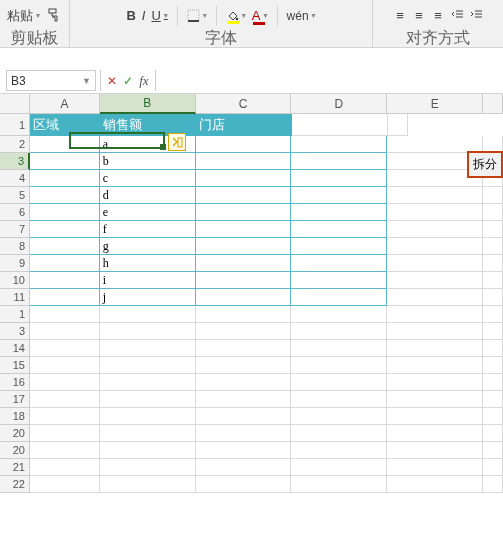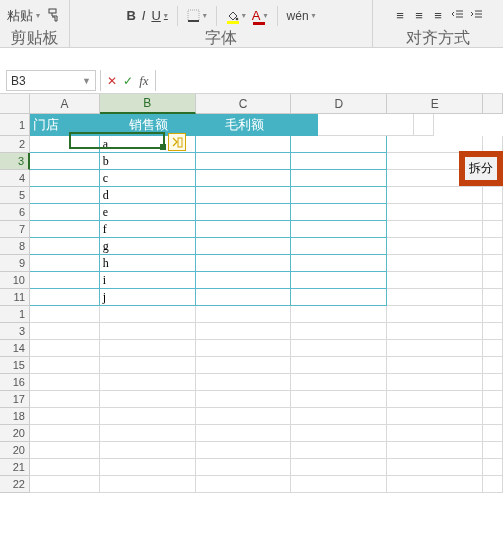"区域" div.cell { html: none -> <div>区域</div> }
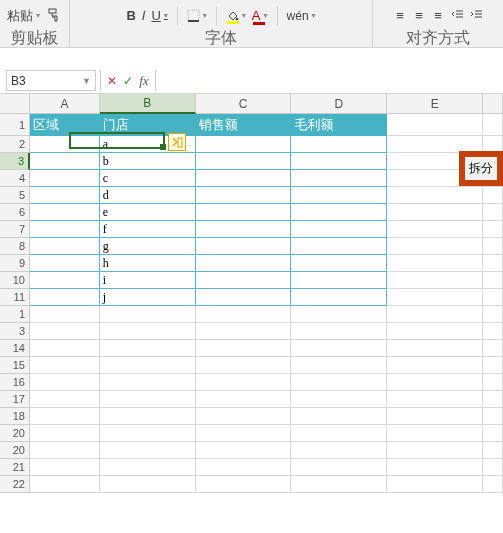"门店" div.cell { order: before "销售额" -> after "销售额" }
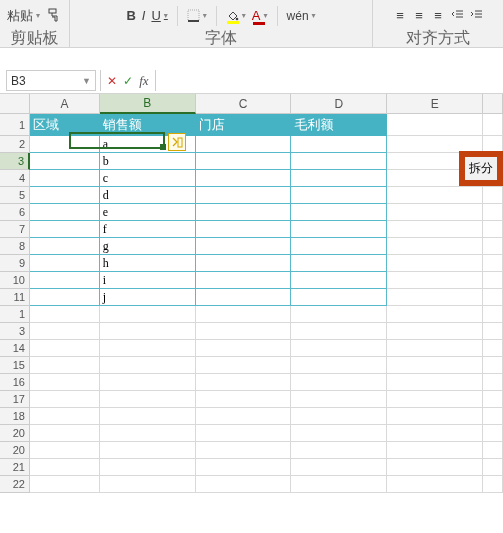"毛利额" div.cell { html: <div>毛利额</div> -> none }
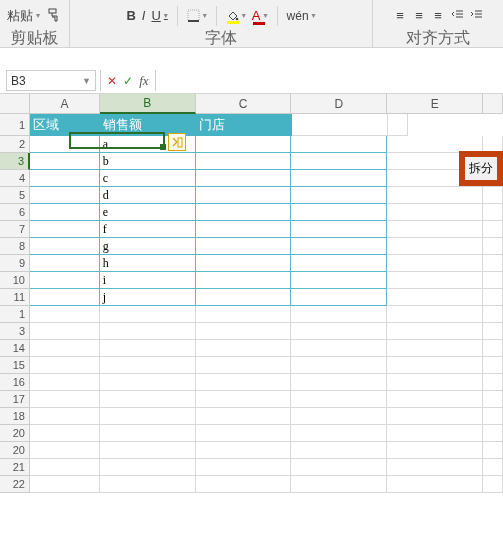"拆分" .side-btn { border: 6px solid #c2410c -> 2px solid #c2410c }
